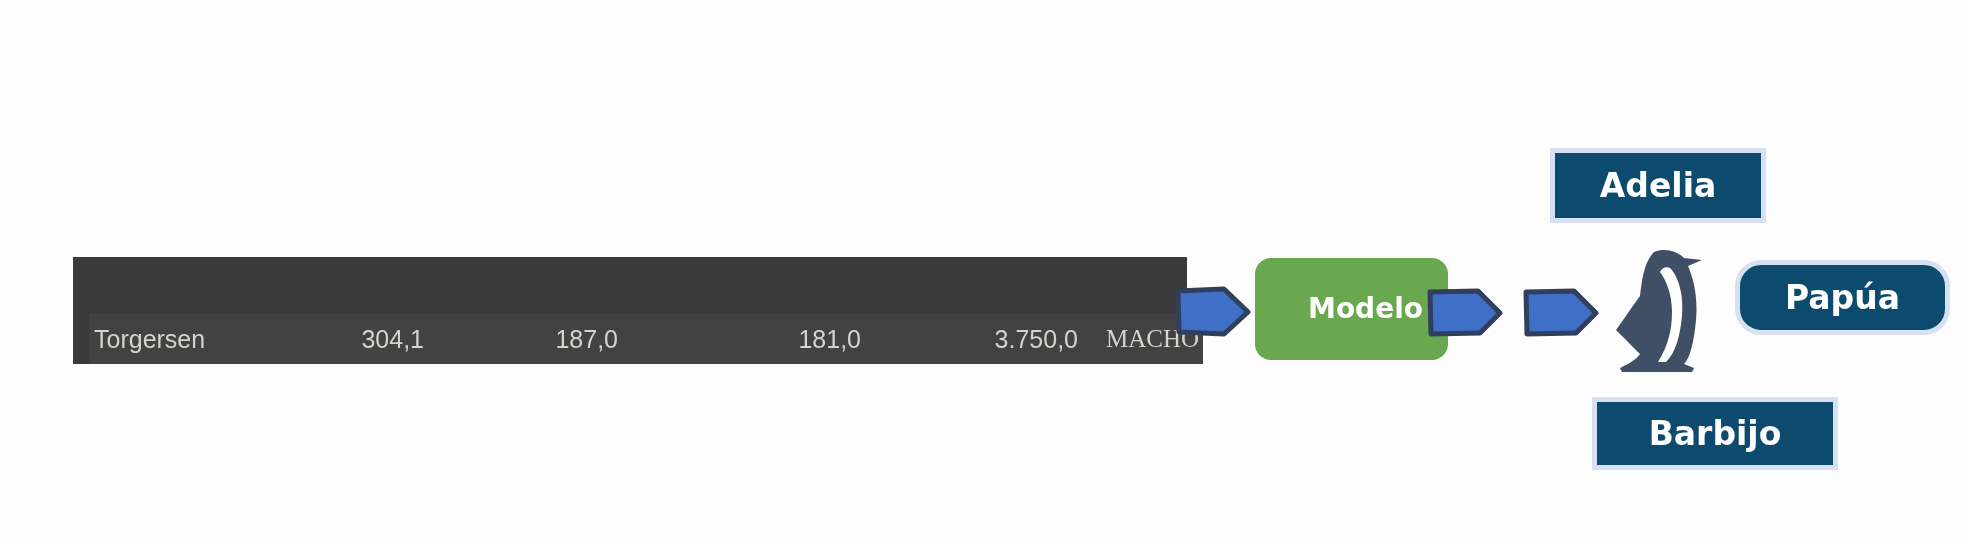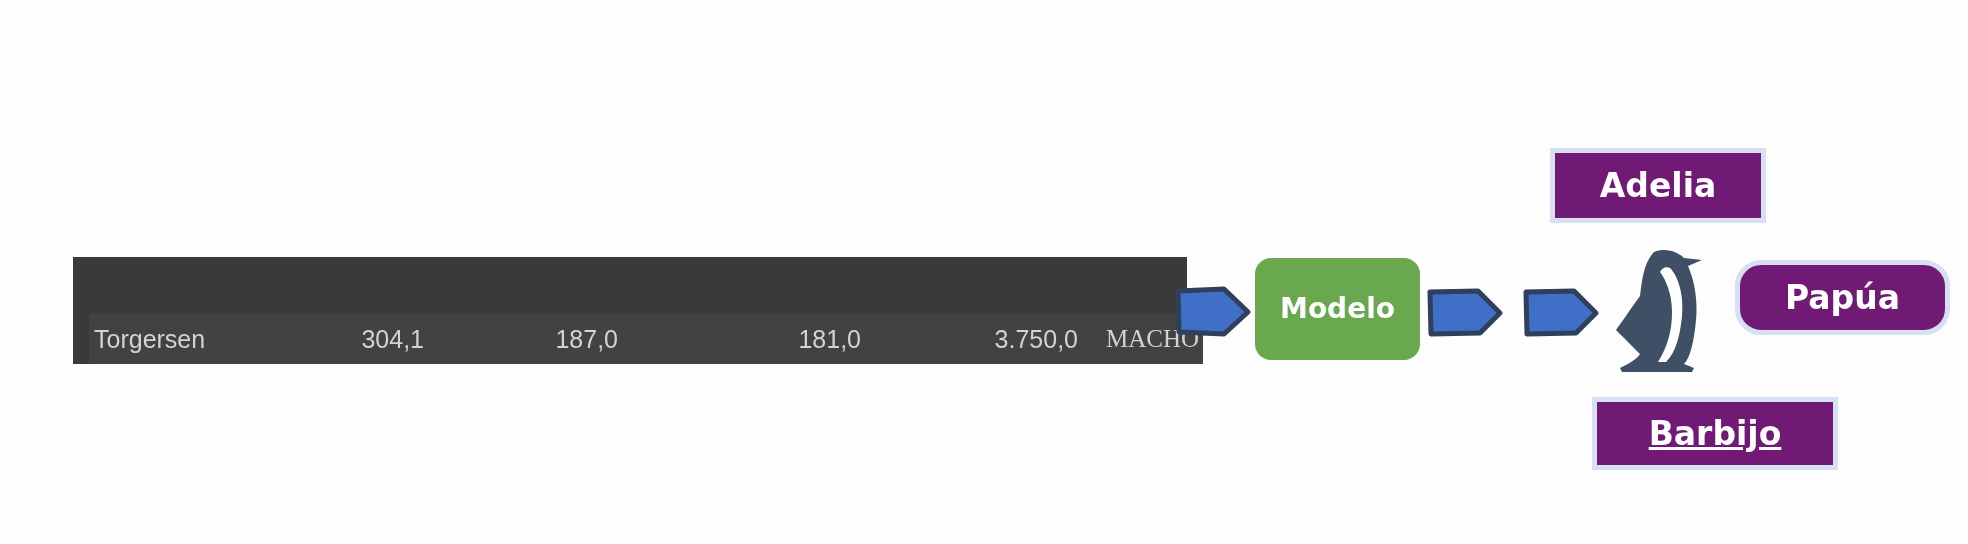"Adelia" .label { background: #701a75 -> #0c4a6e }
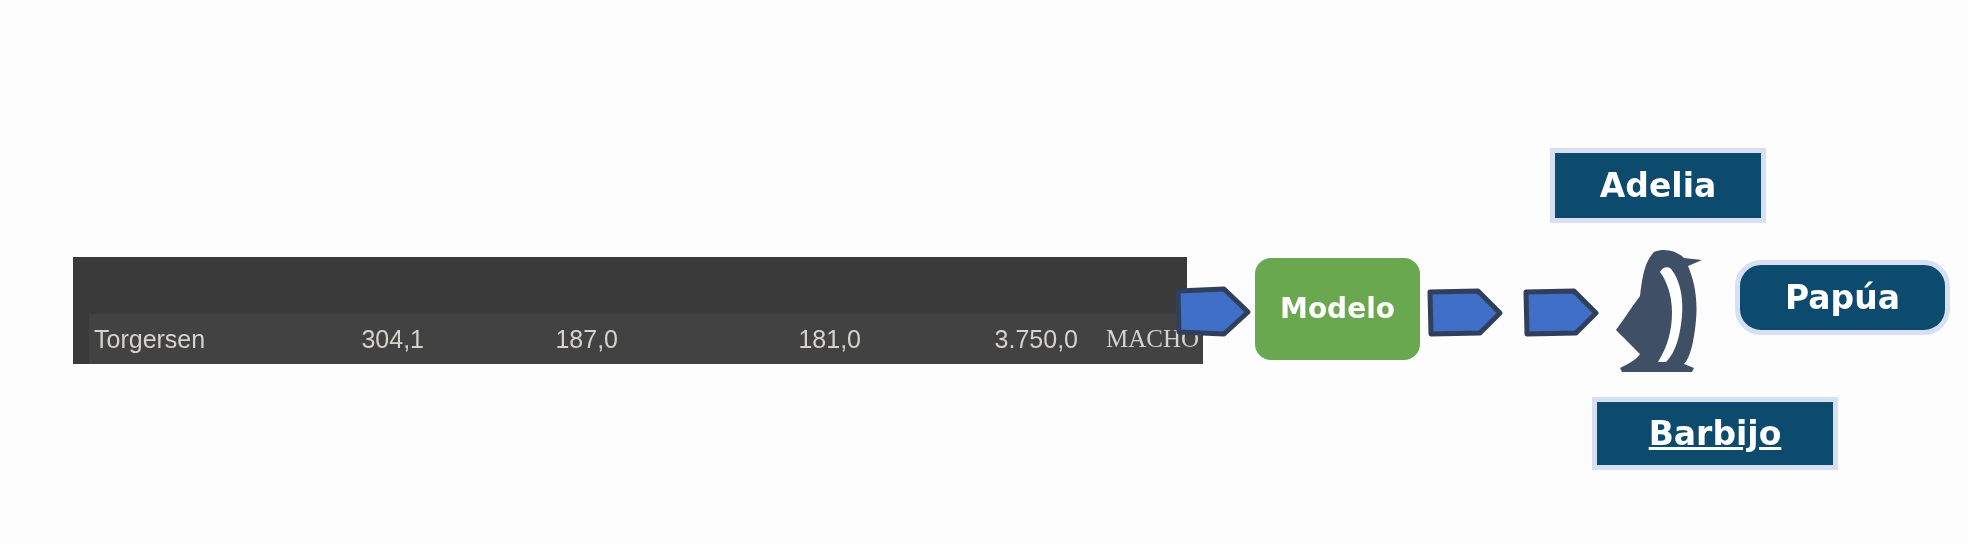"Modelo" .model { padding-left: none -> 28px }
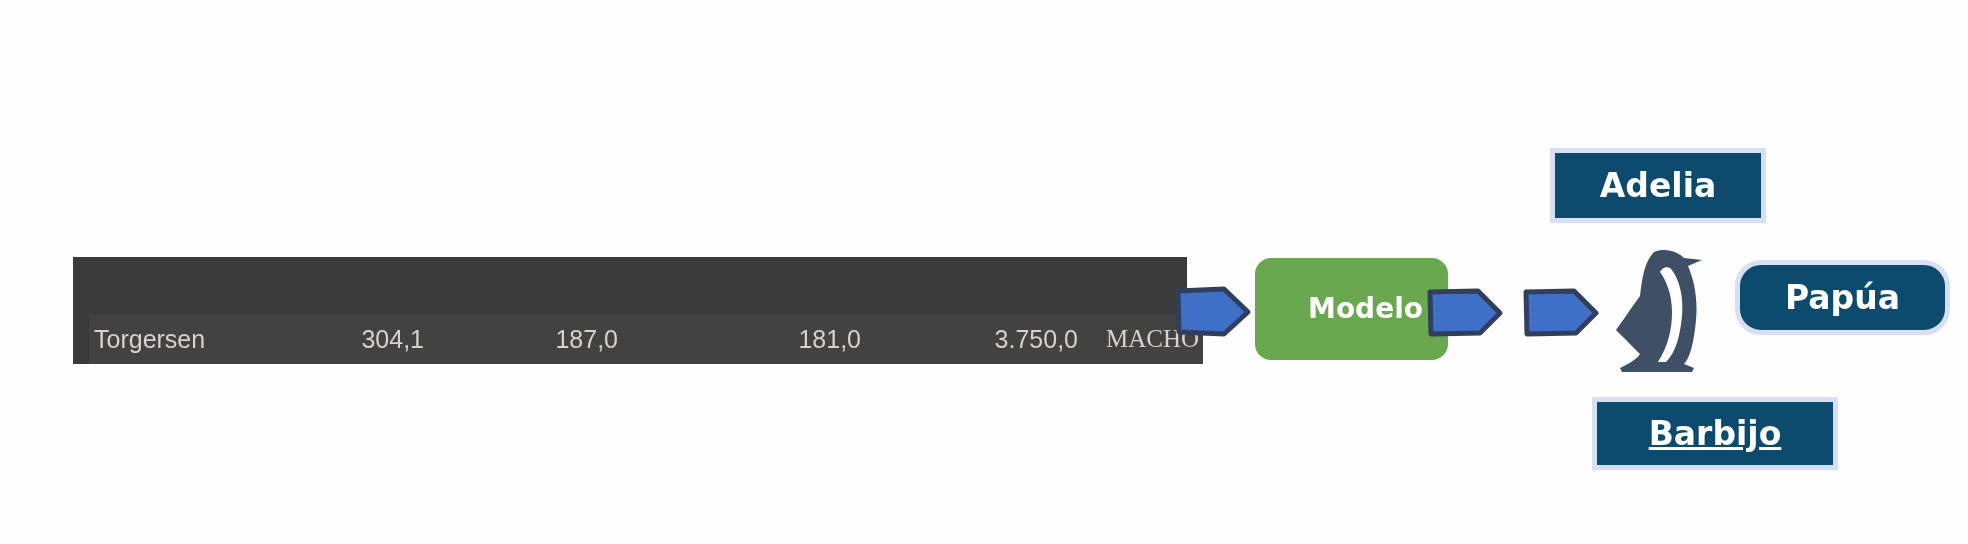"Barbijo" div.label { text-decoration: underline -> none }
